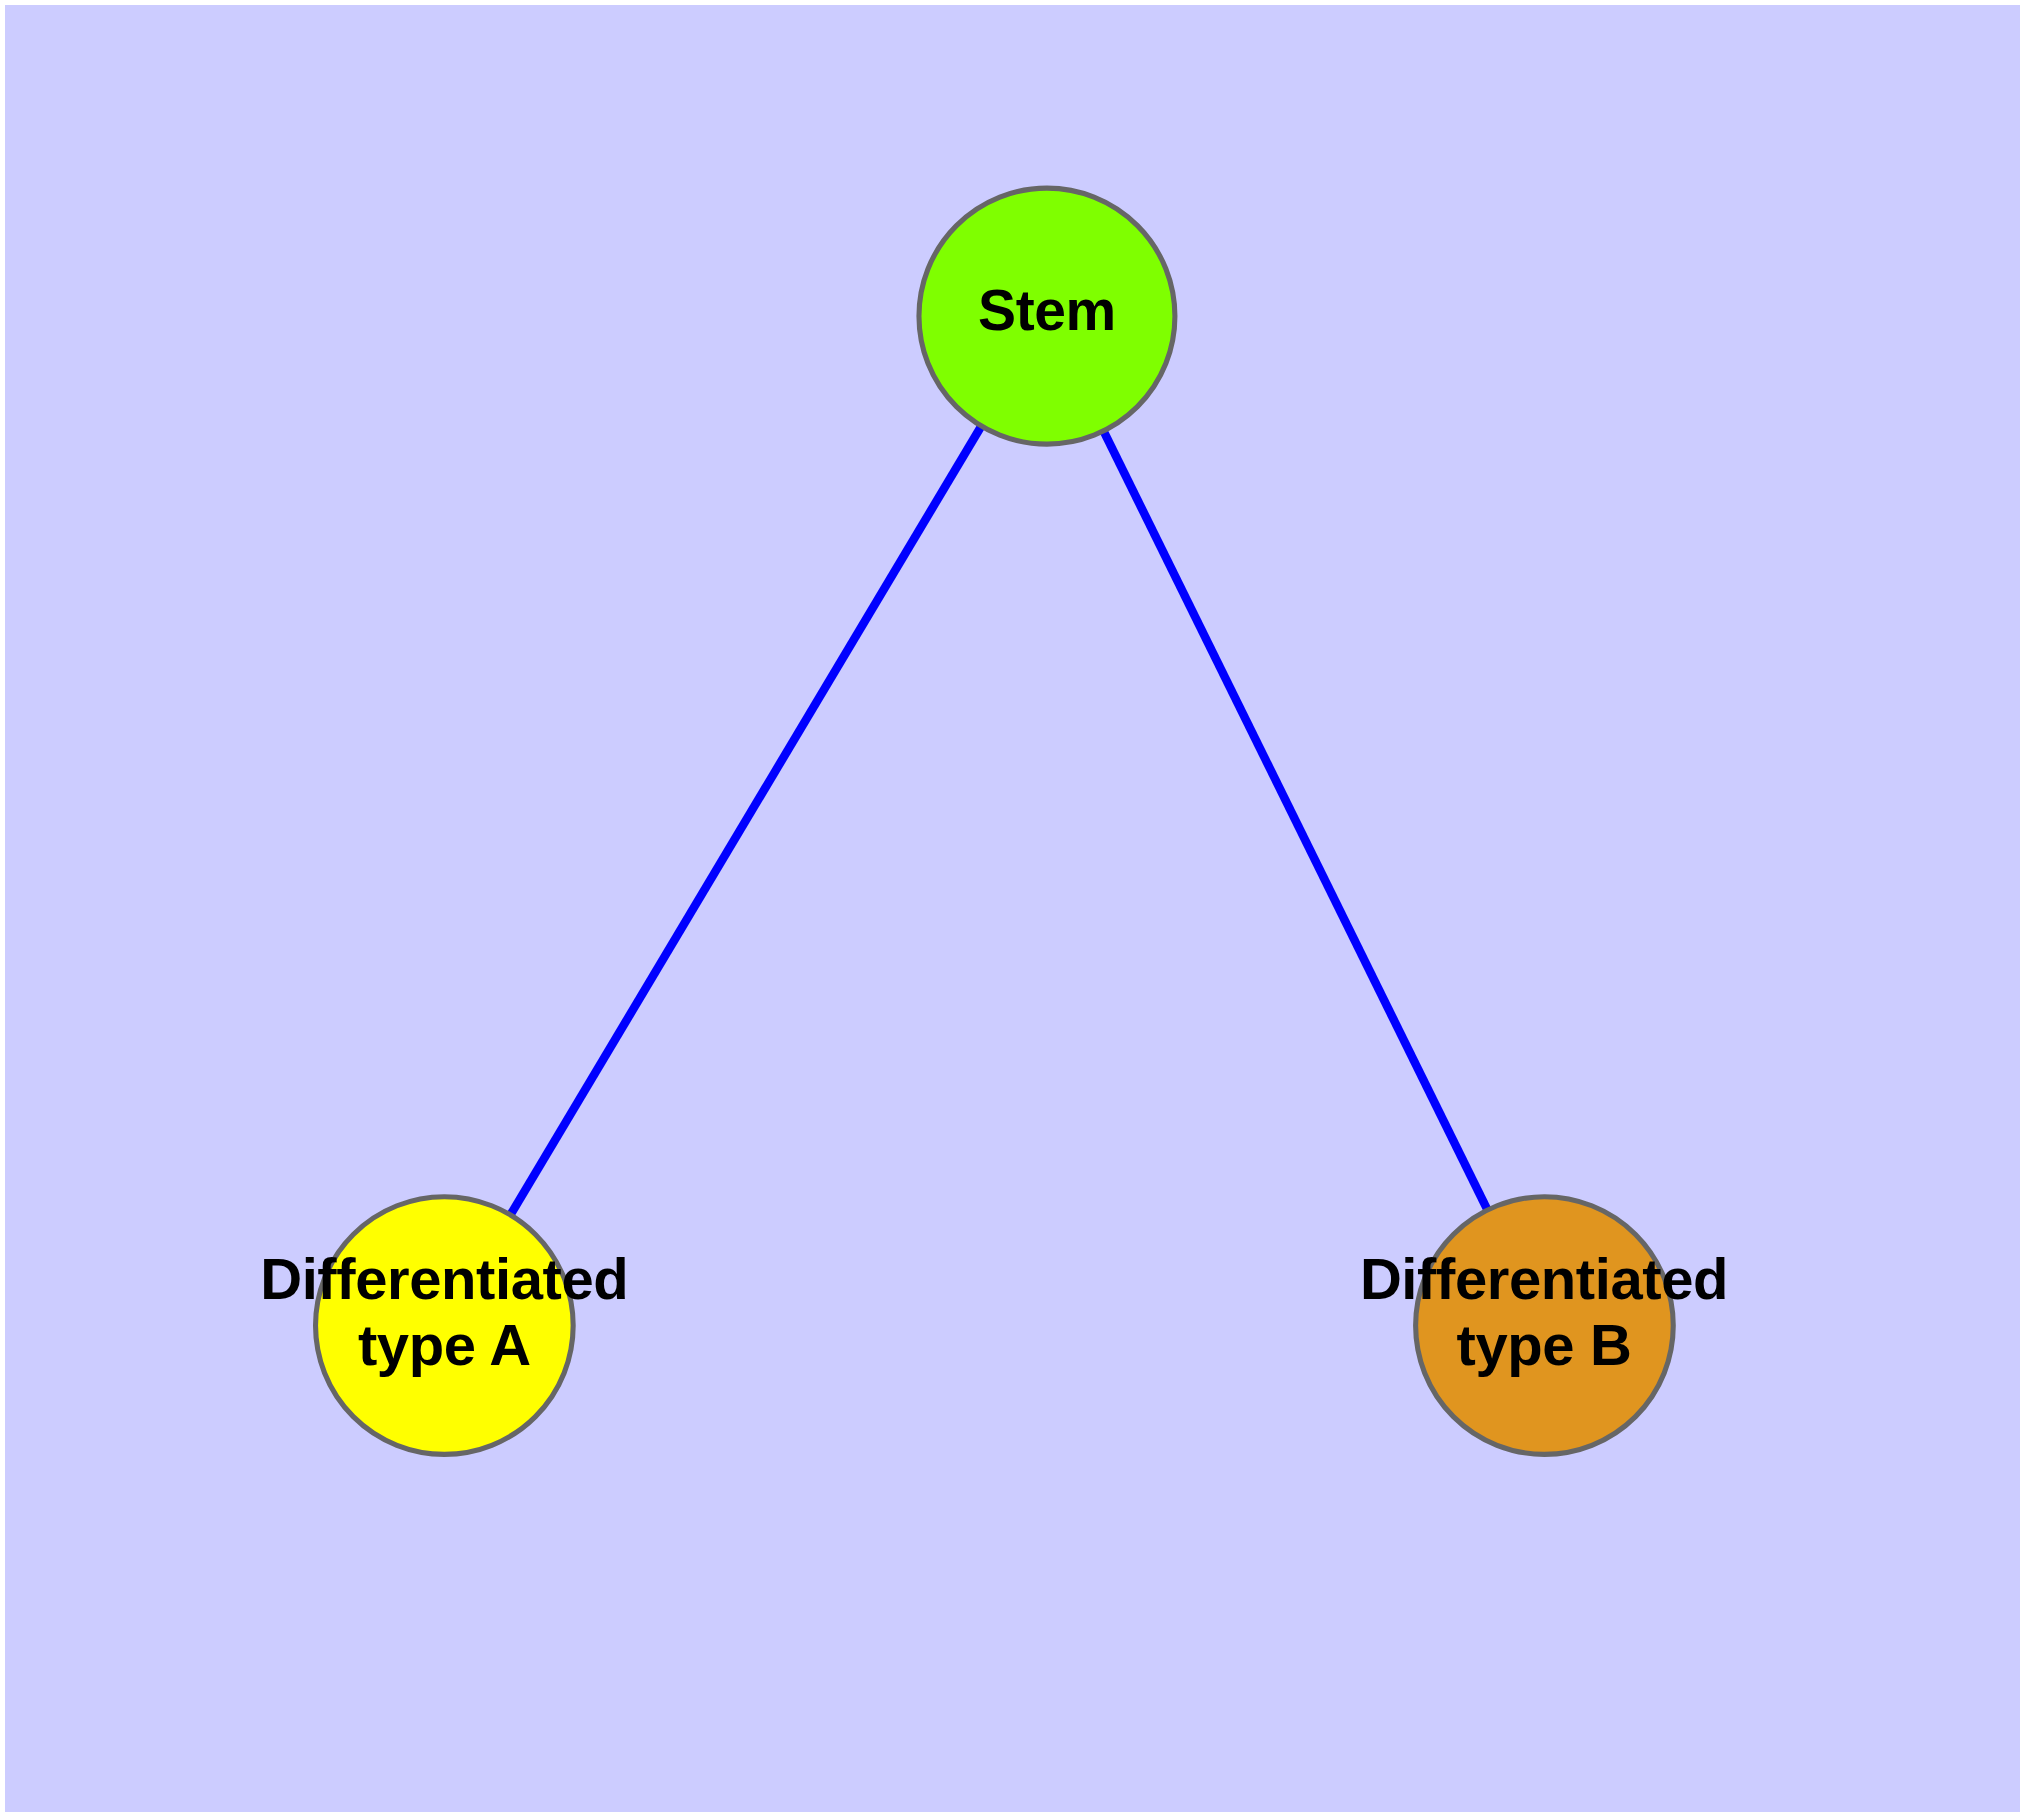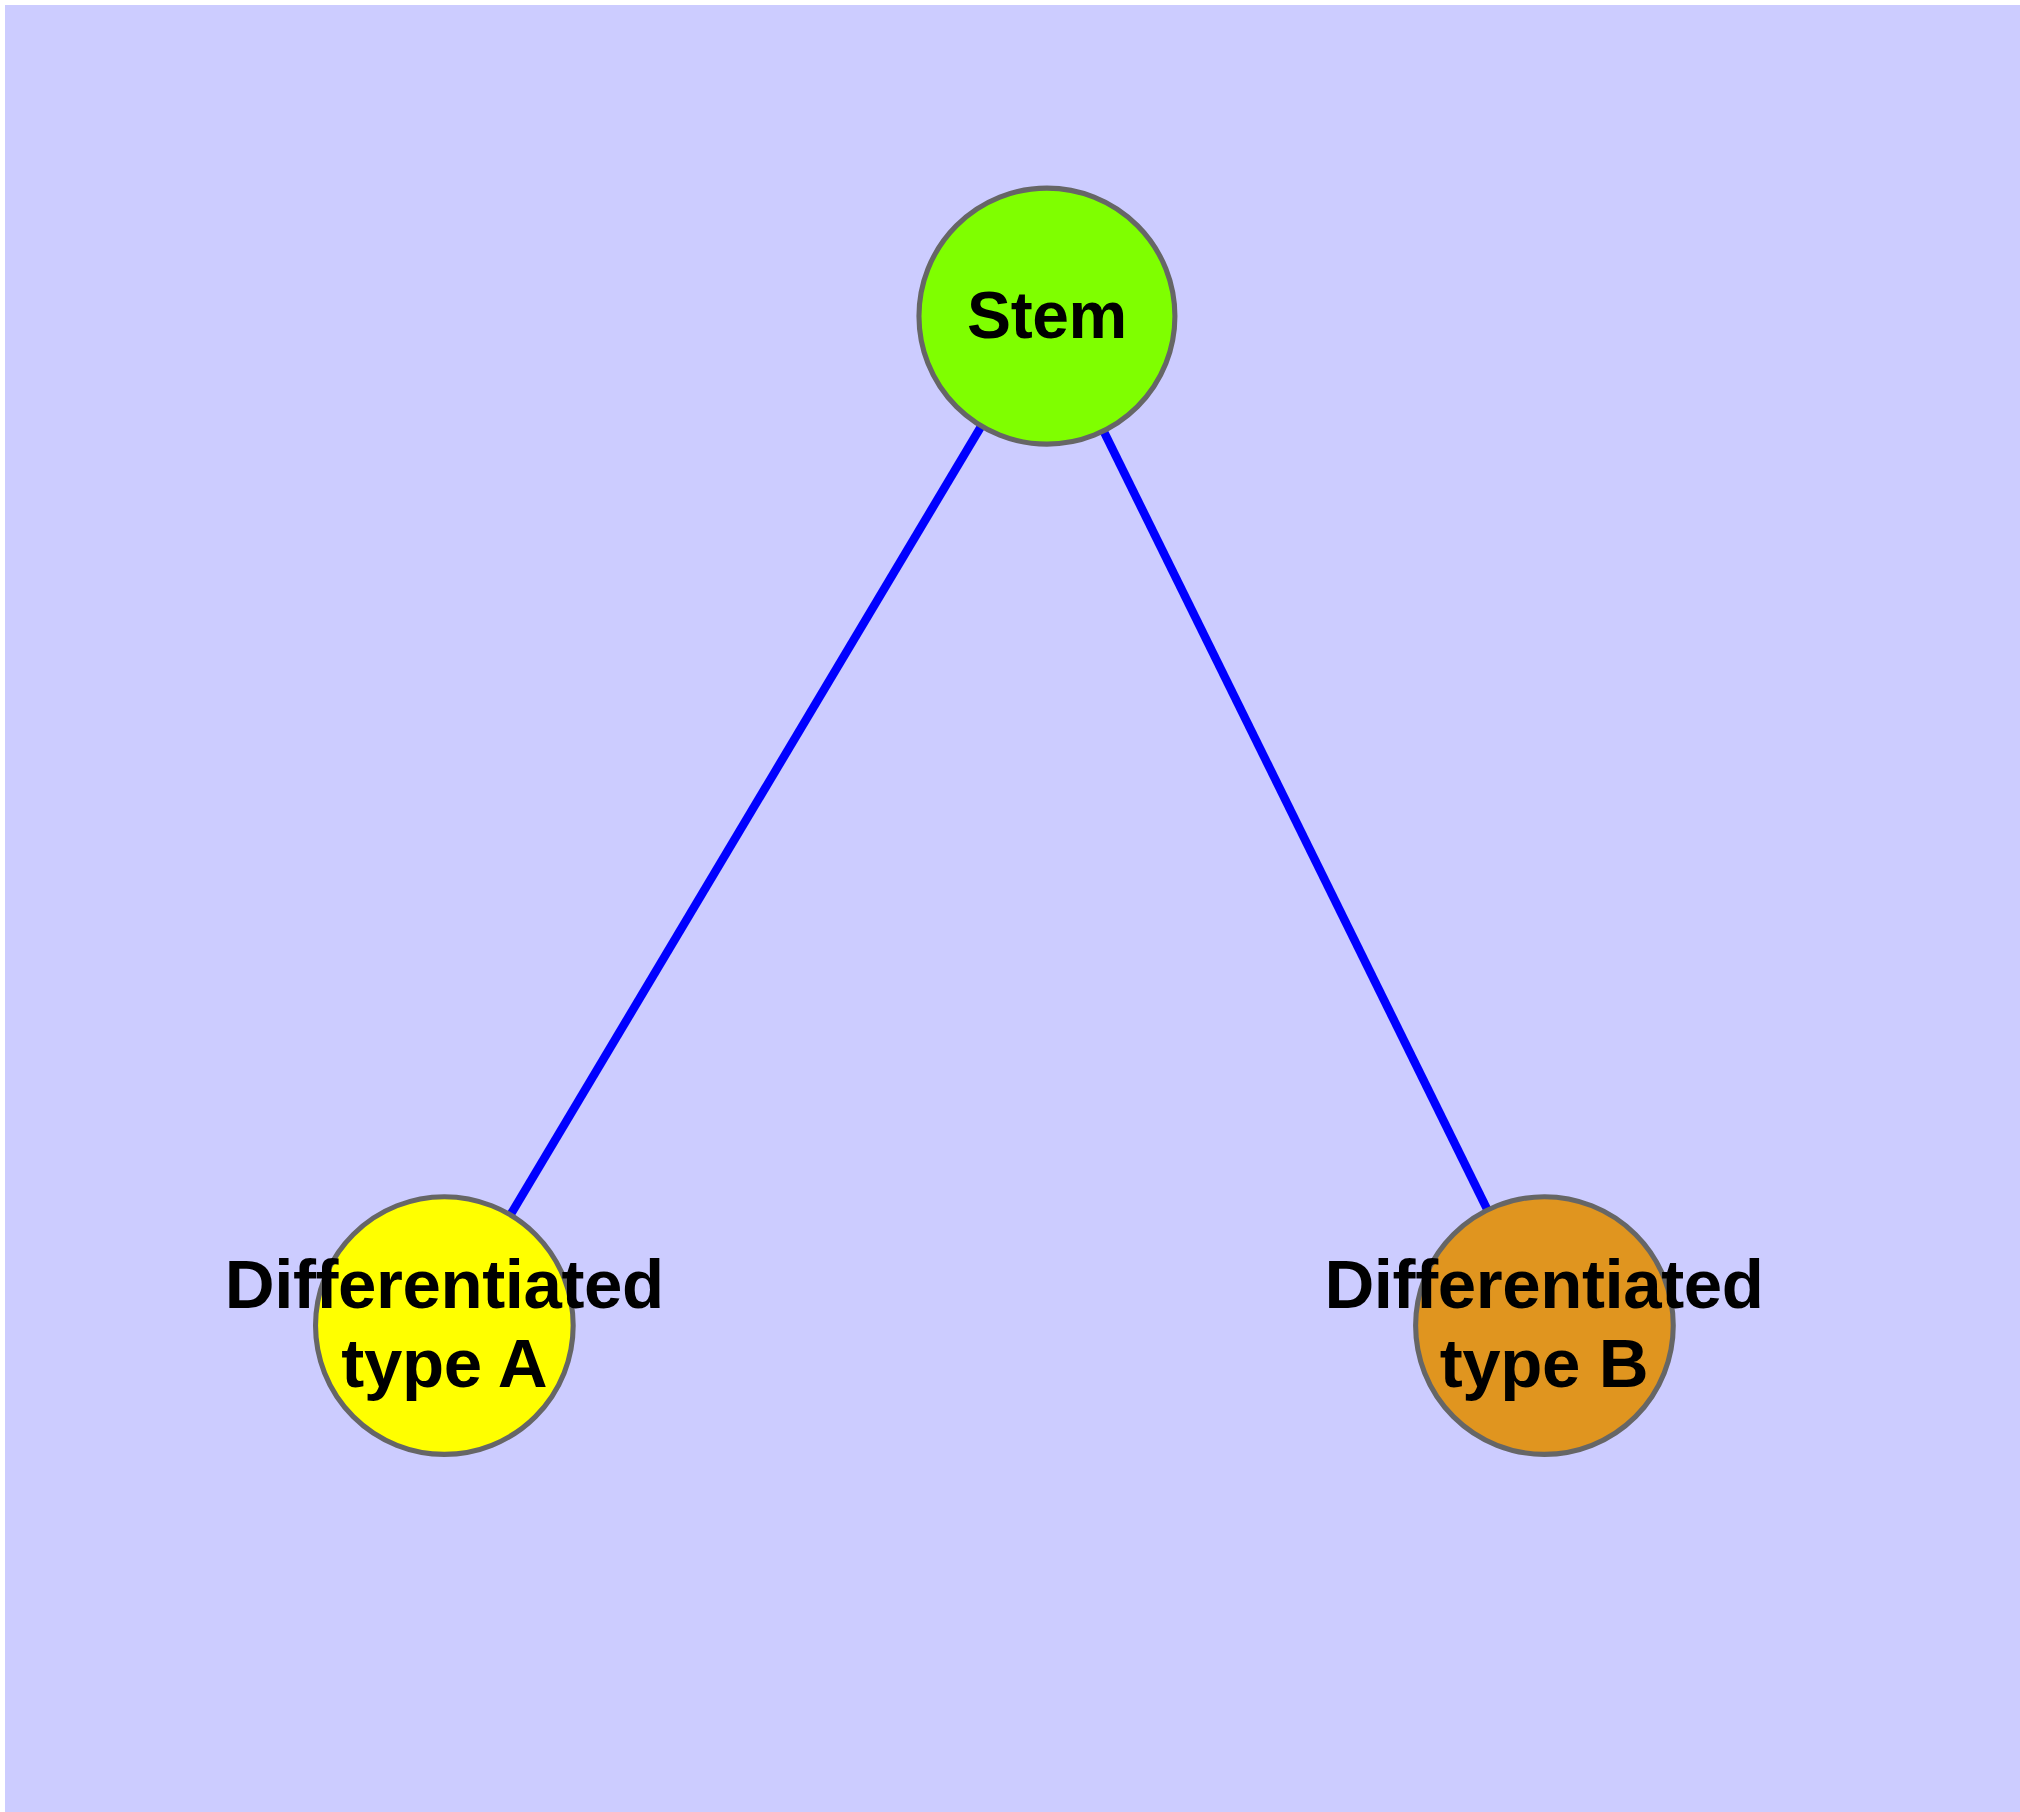"Stem" .node-label.root { font-size: 66px -> 57px }
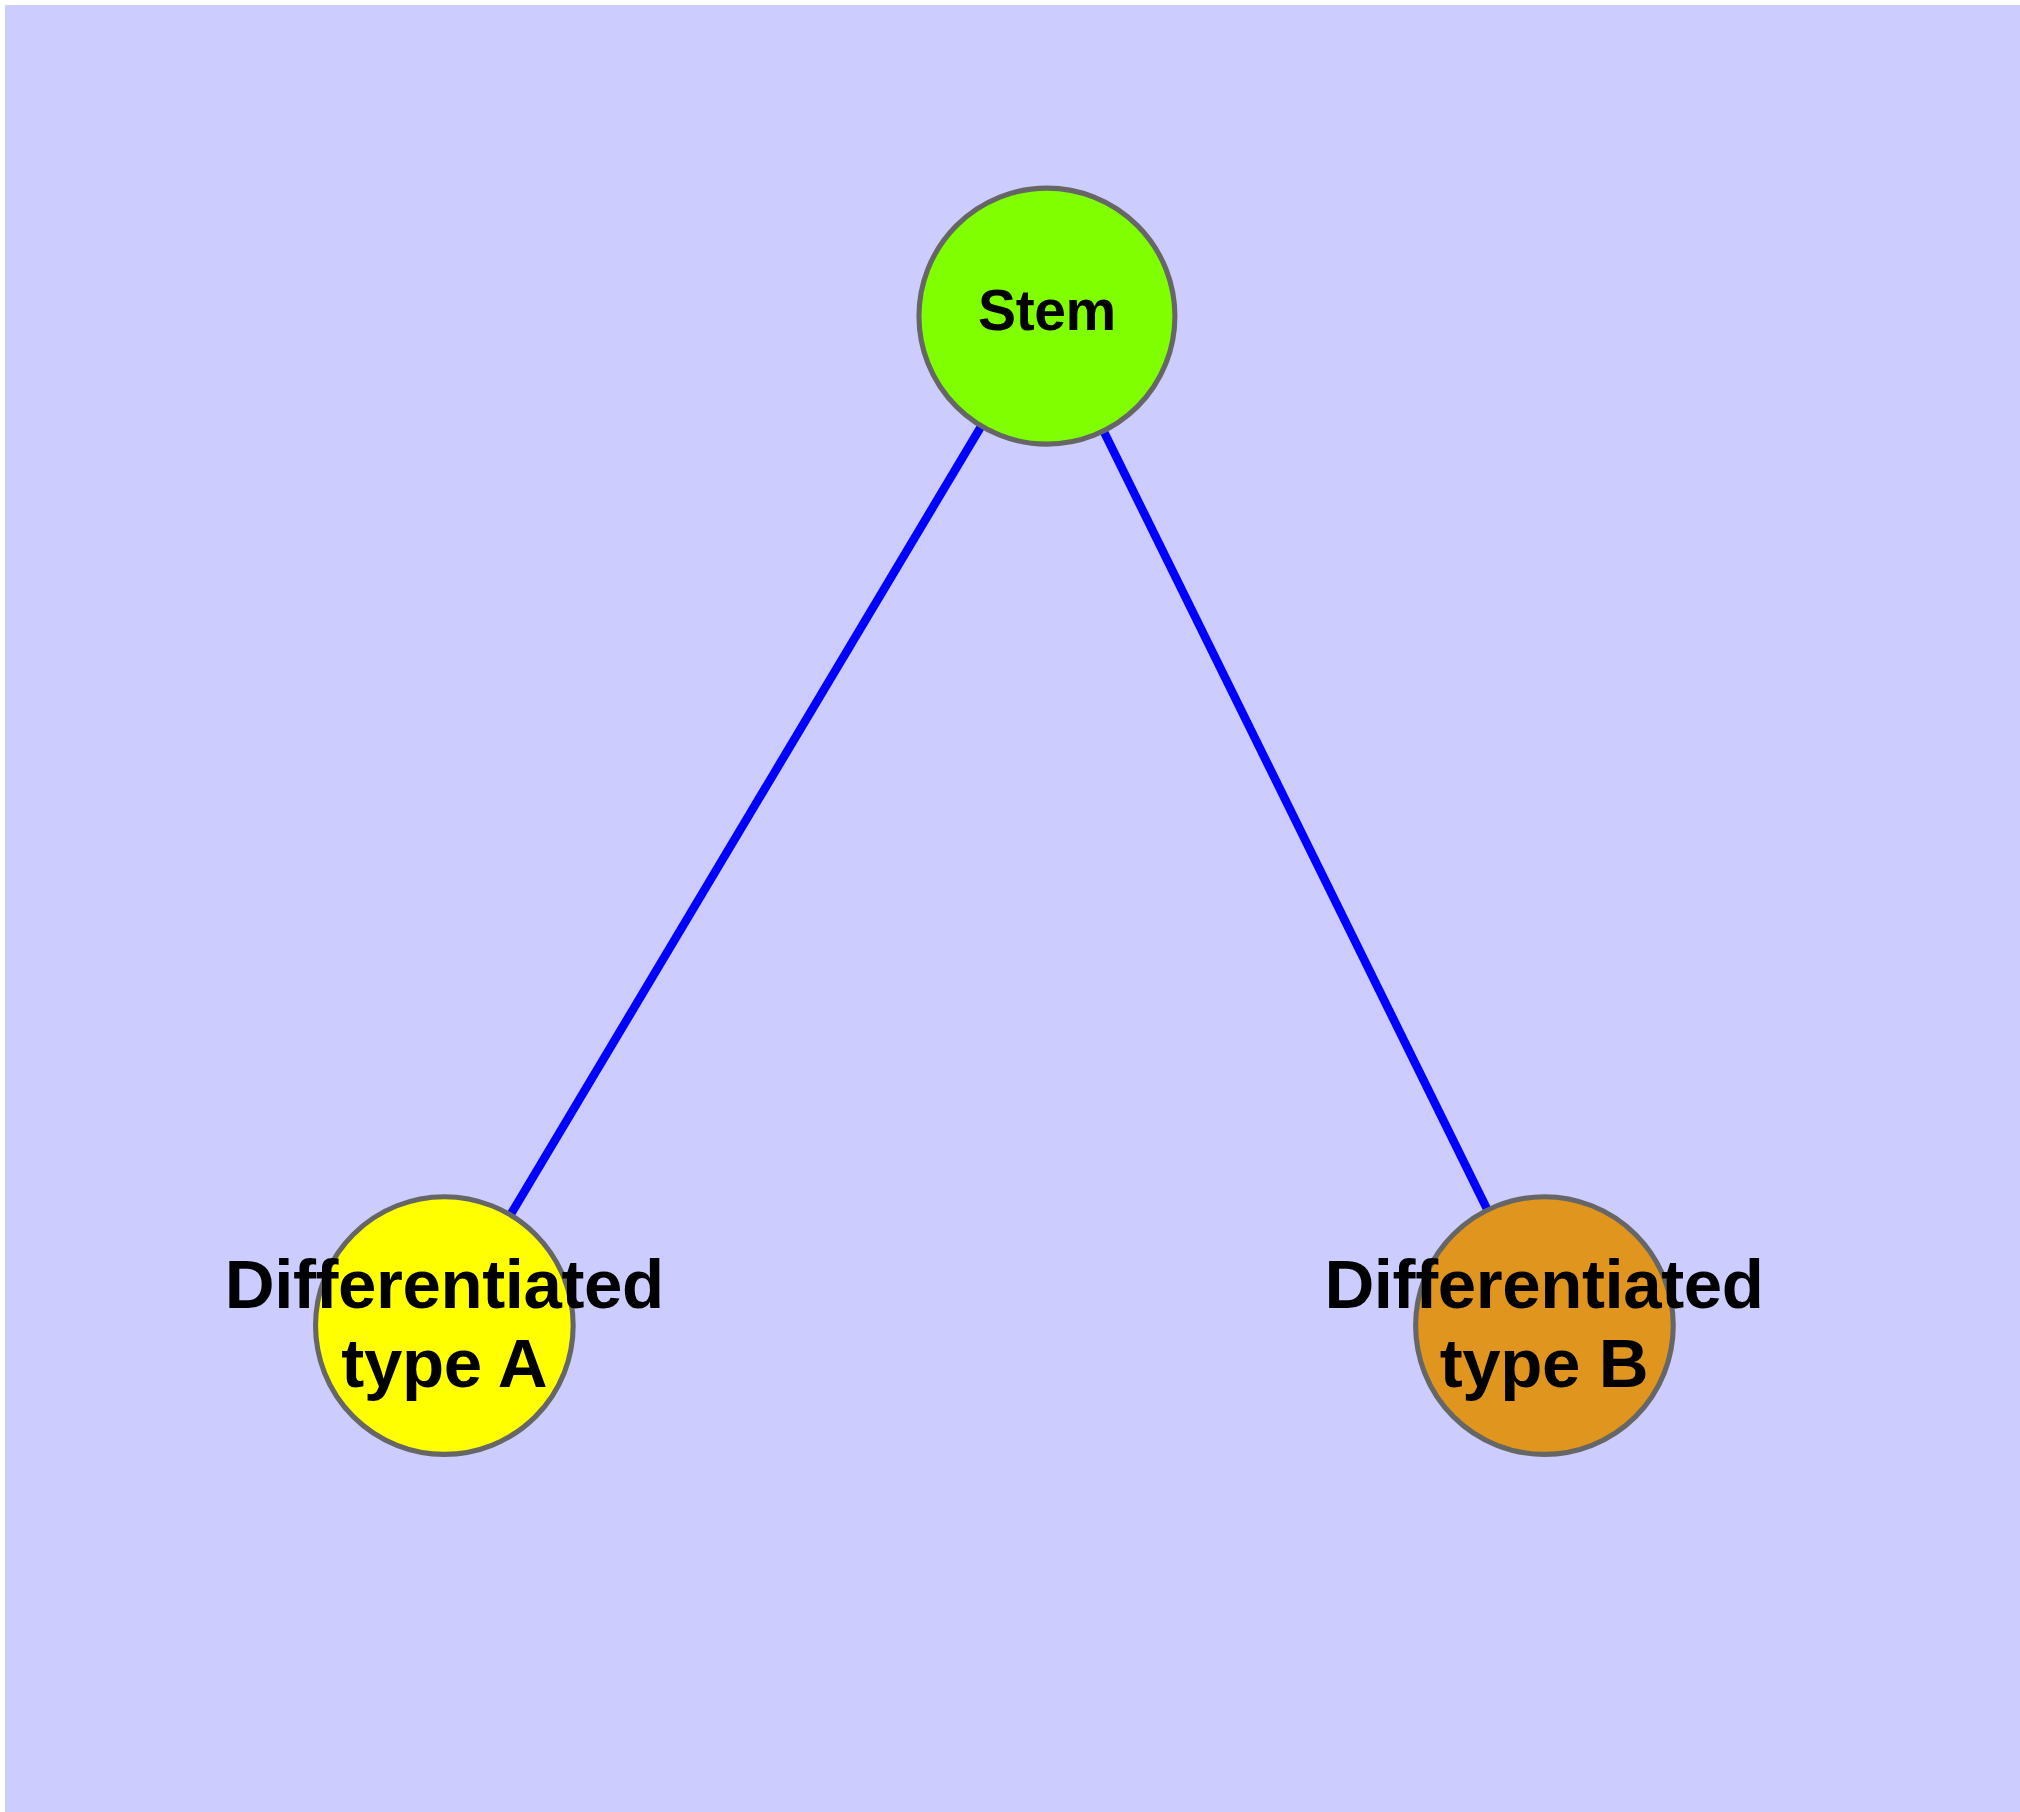"Differentiated" .node-label.leaf { font-size: 69px -> 58px }
